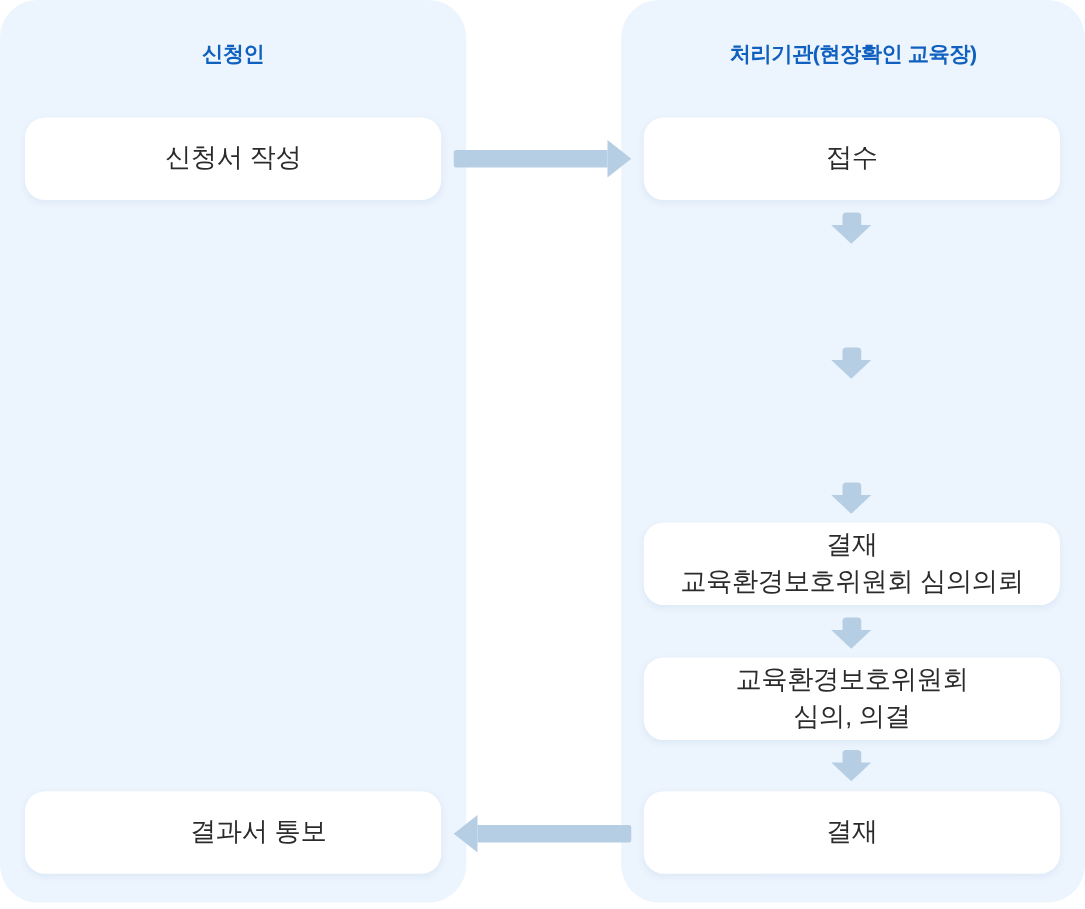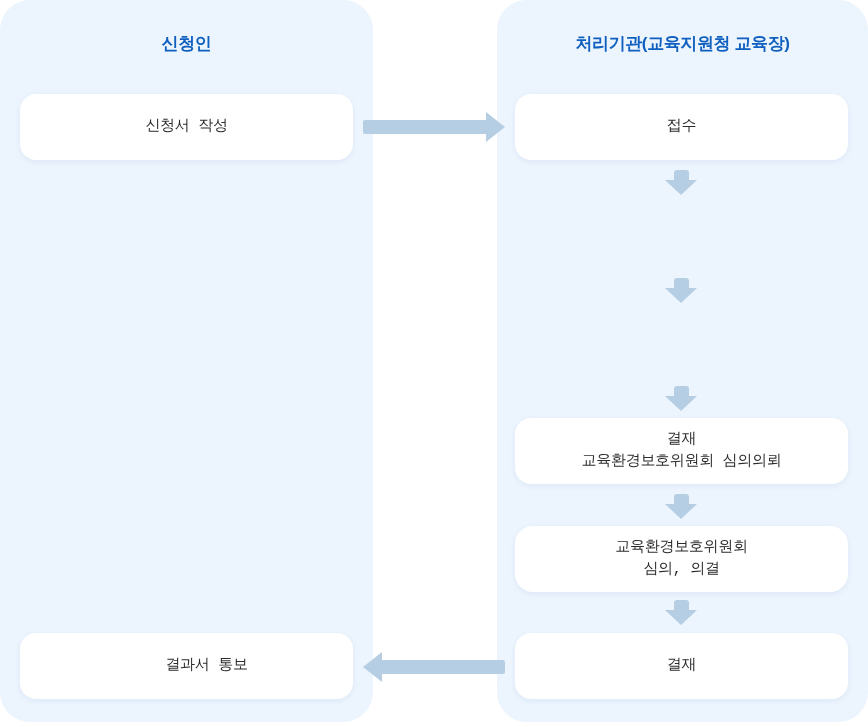"처리기관(교육지원청 교육장)" div.panel-title { text: 교육지원청 -> 현장확인 }
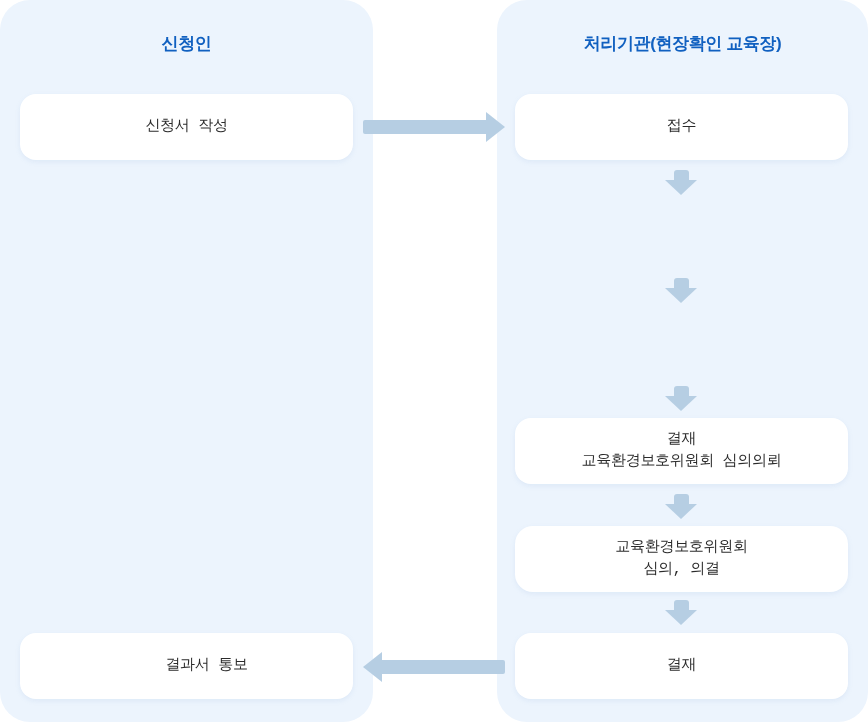"신청서 작성" .card-label { font-family: Liberation Mono, monospace -> none; font-size: 15px -> 21px }
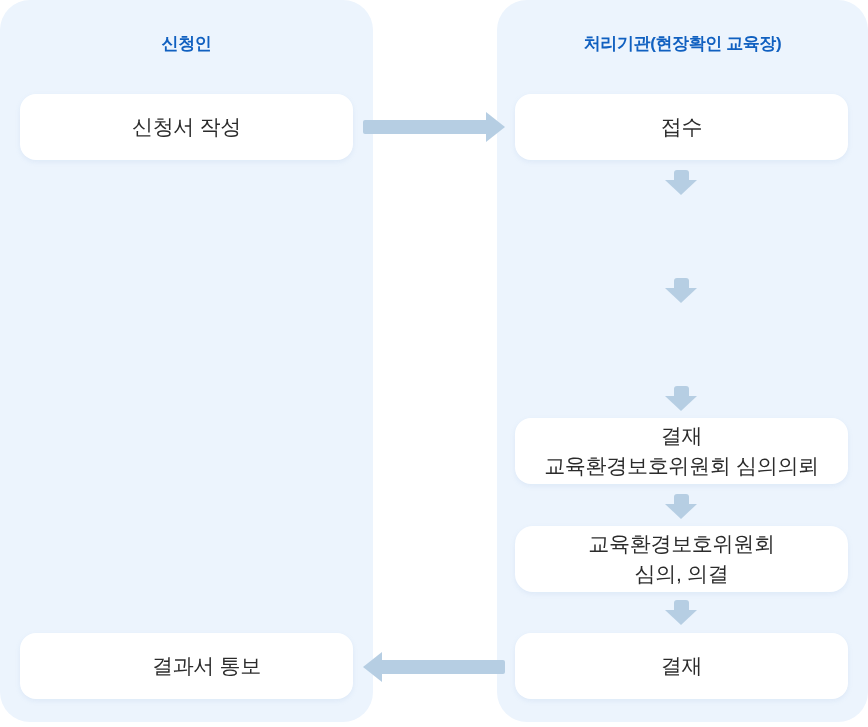"교육환경보호위원회" div.card { border-radius: 18px -> none }
